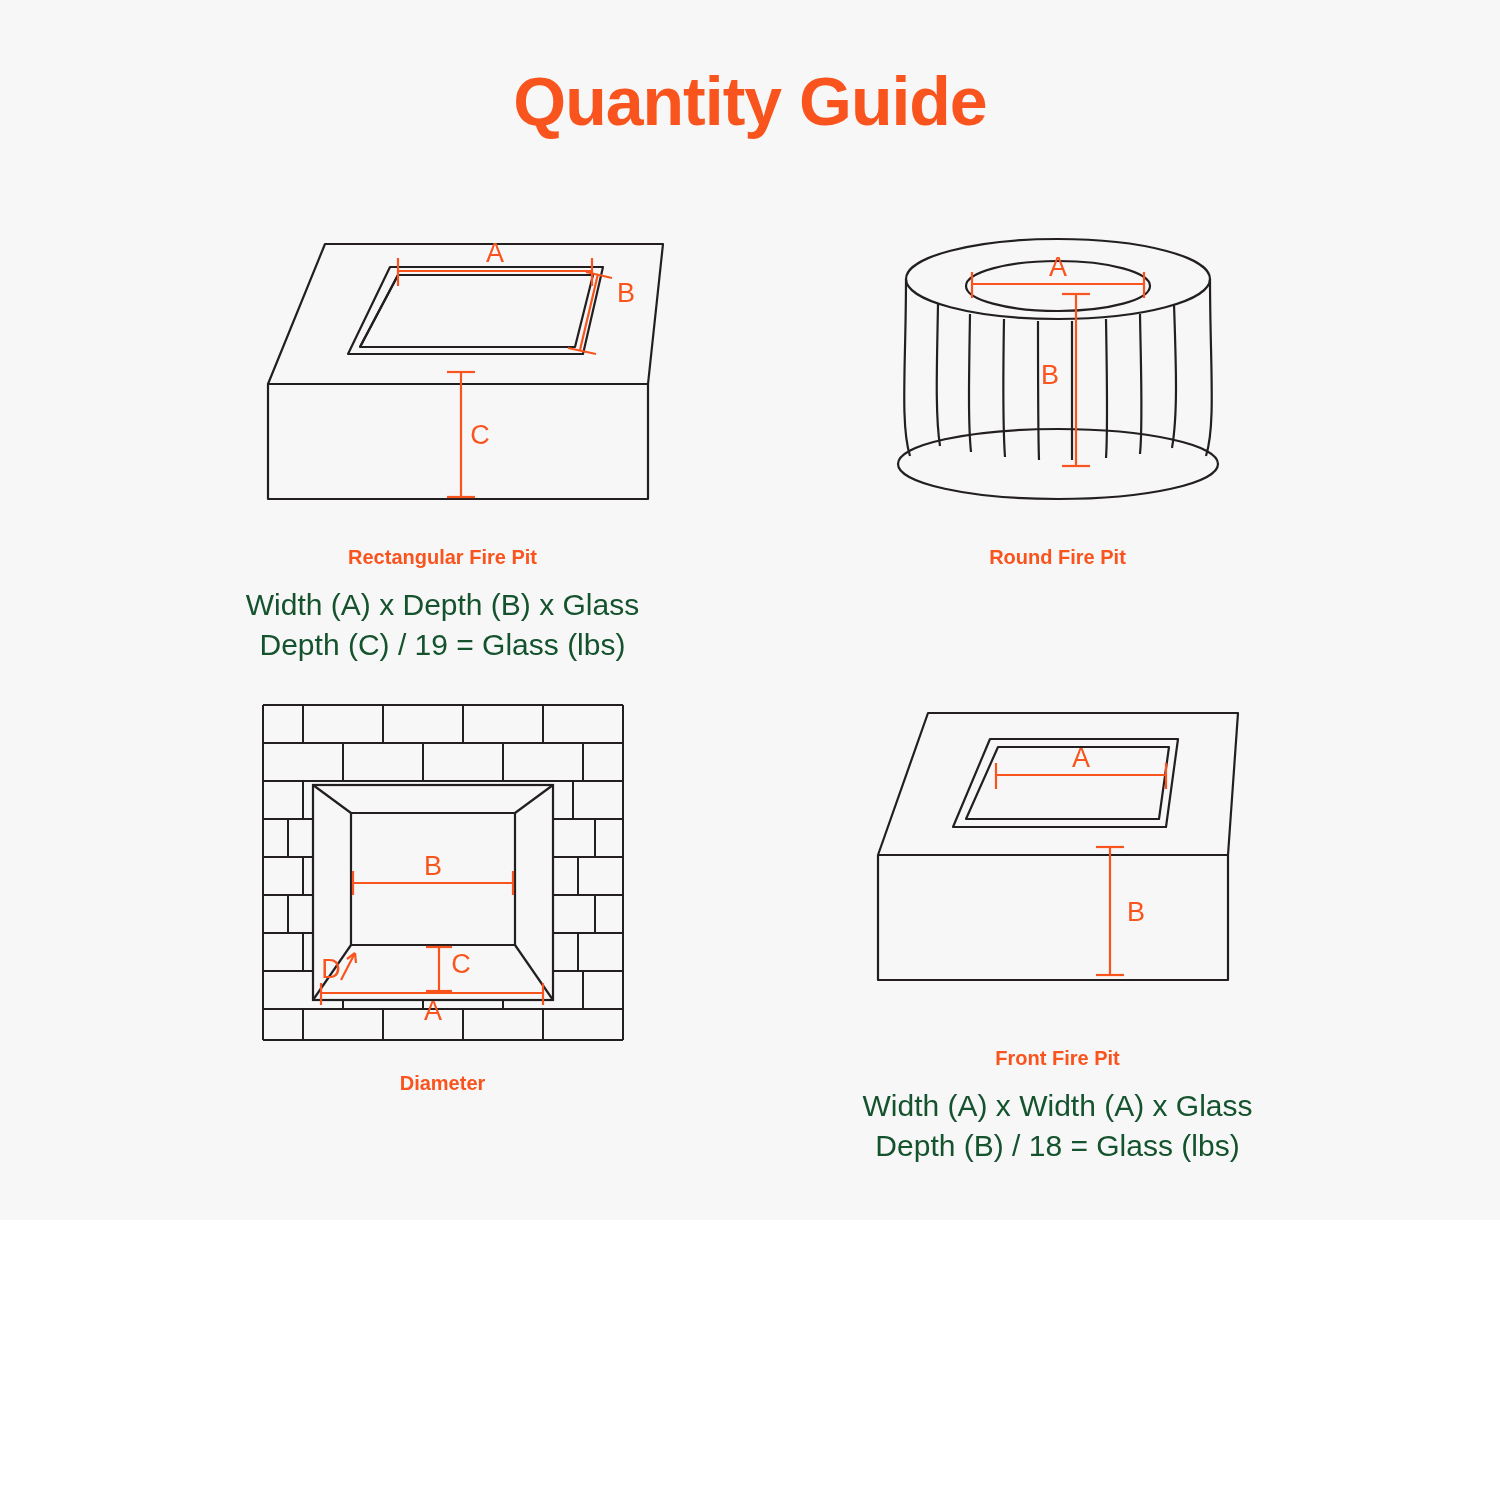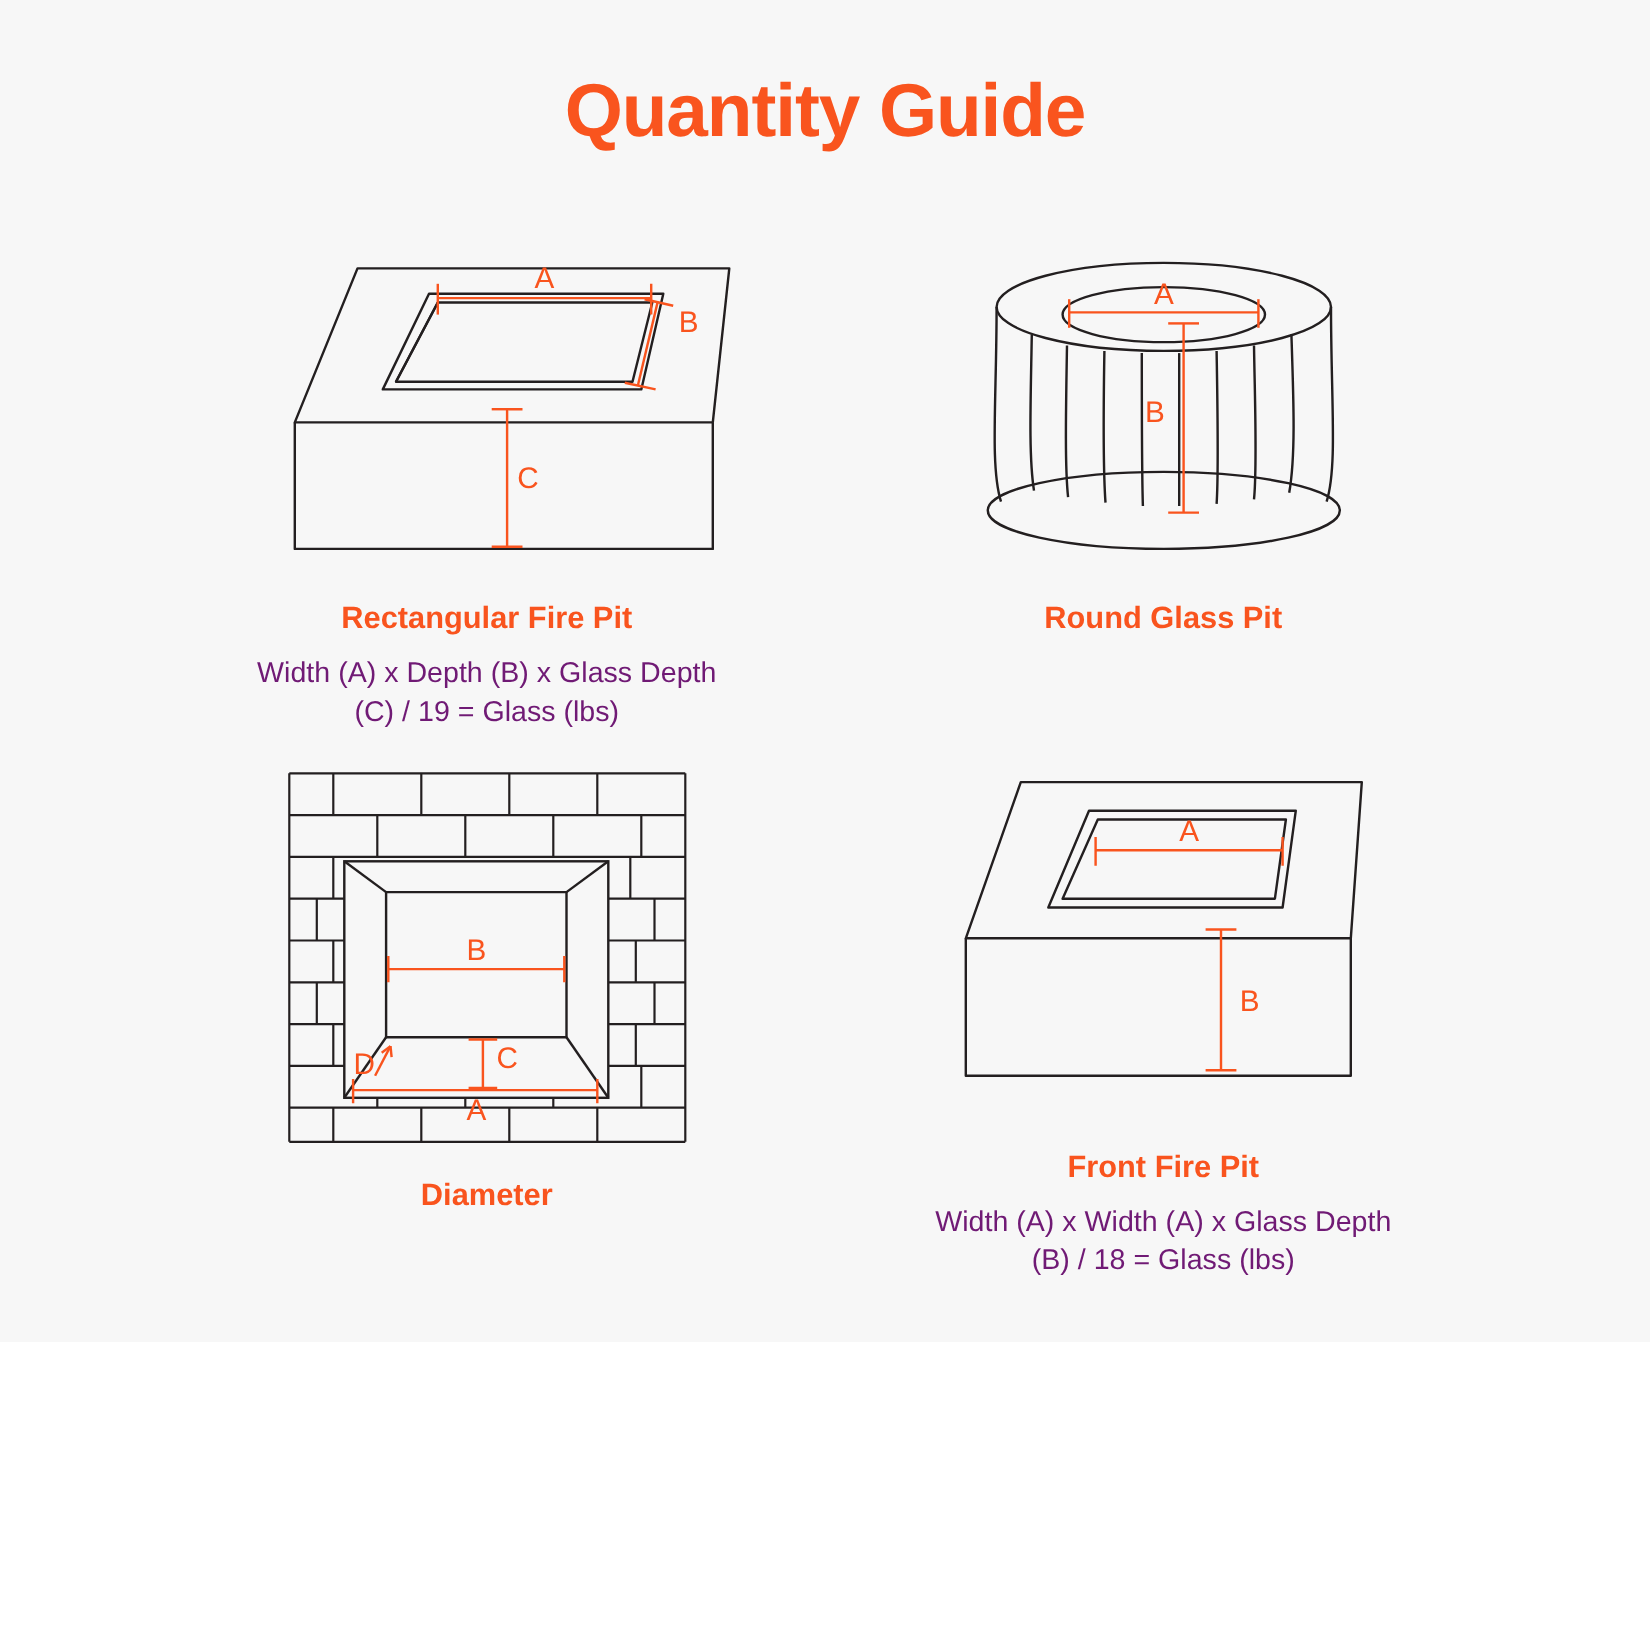"Rectangular Fire Pit" .cap-title { font-size: 28px -> 20px }
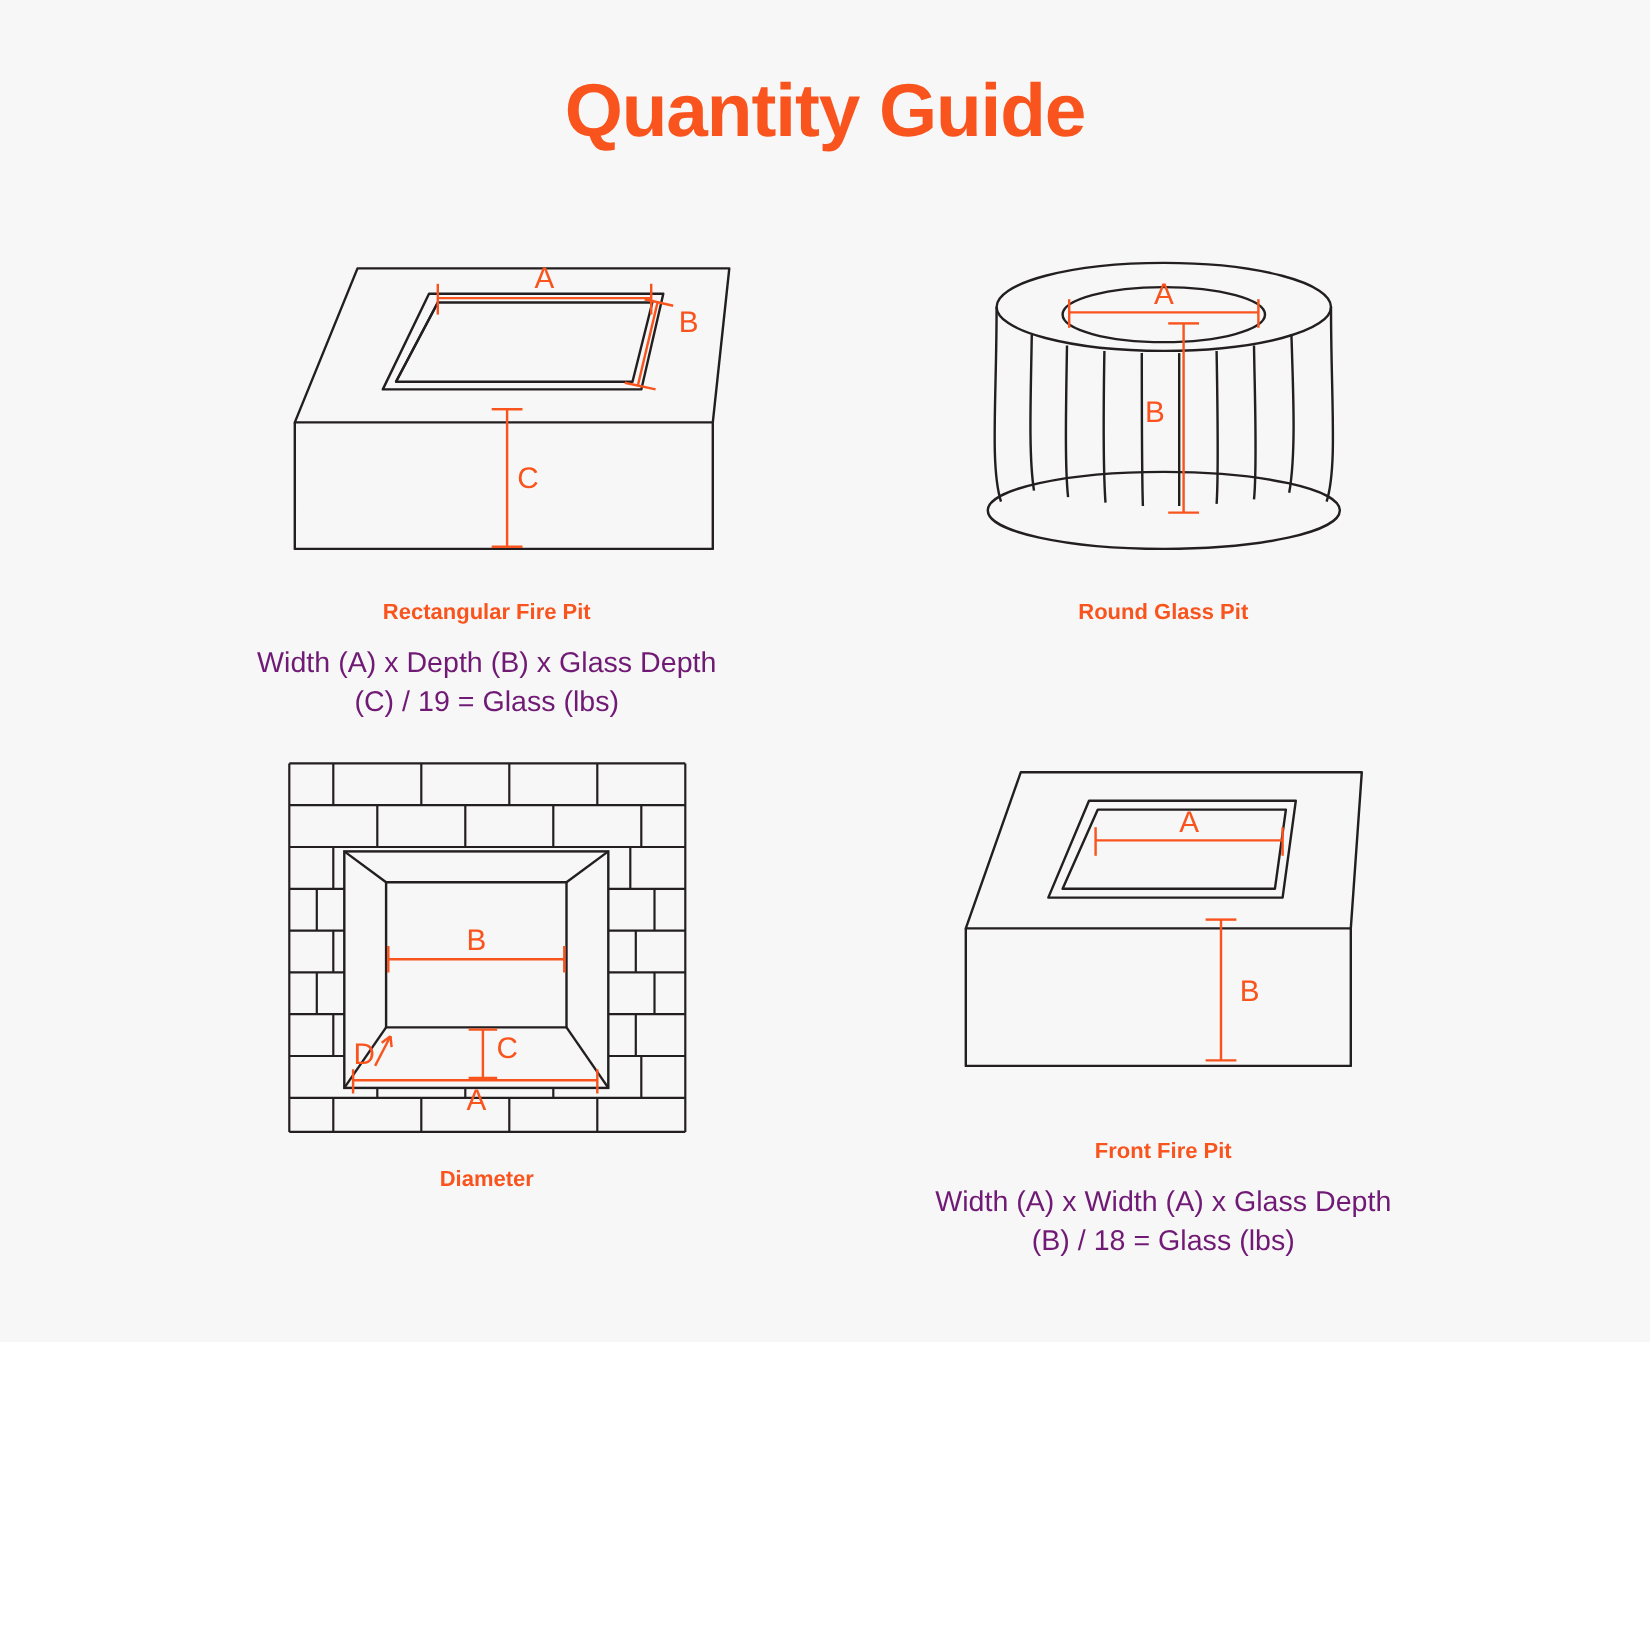"Round Glass Pit" div.cap-title { text: Glass -> Fire }
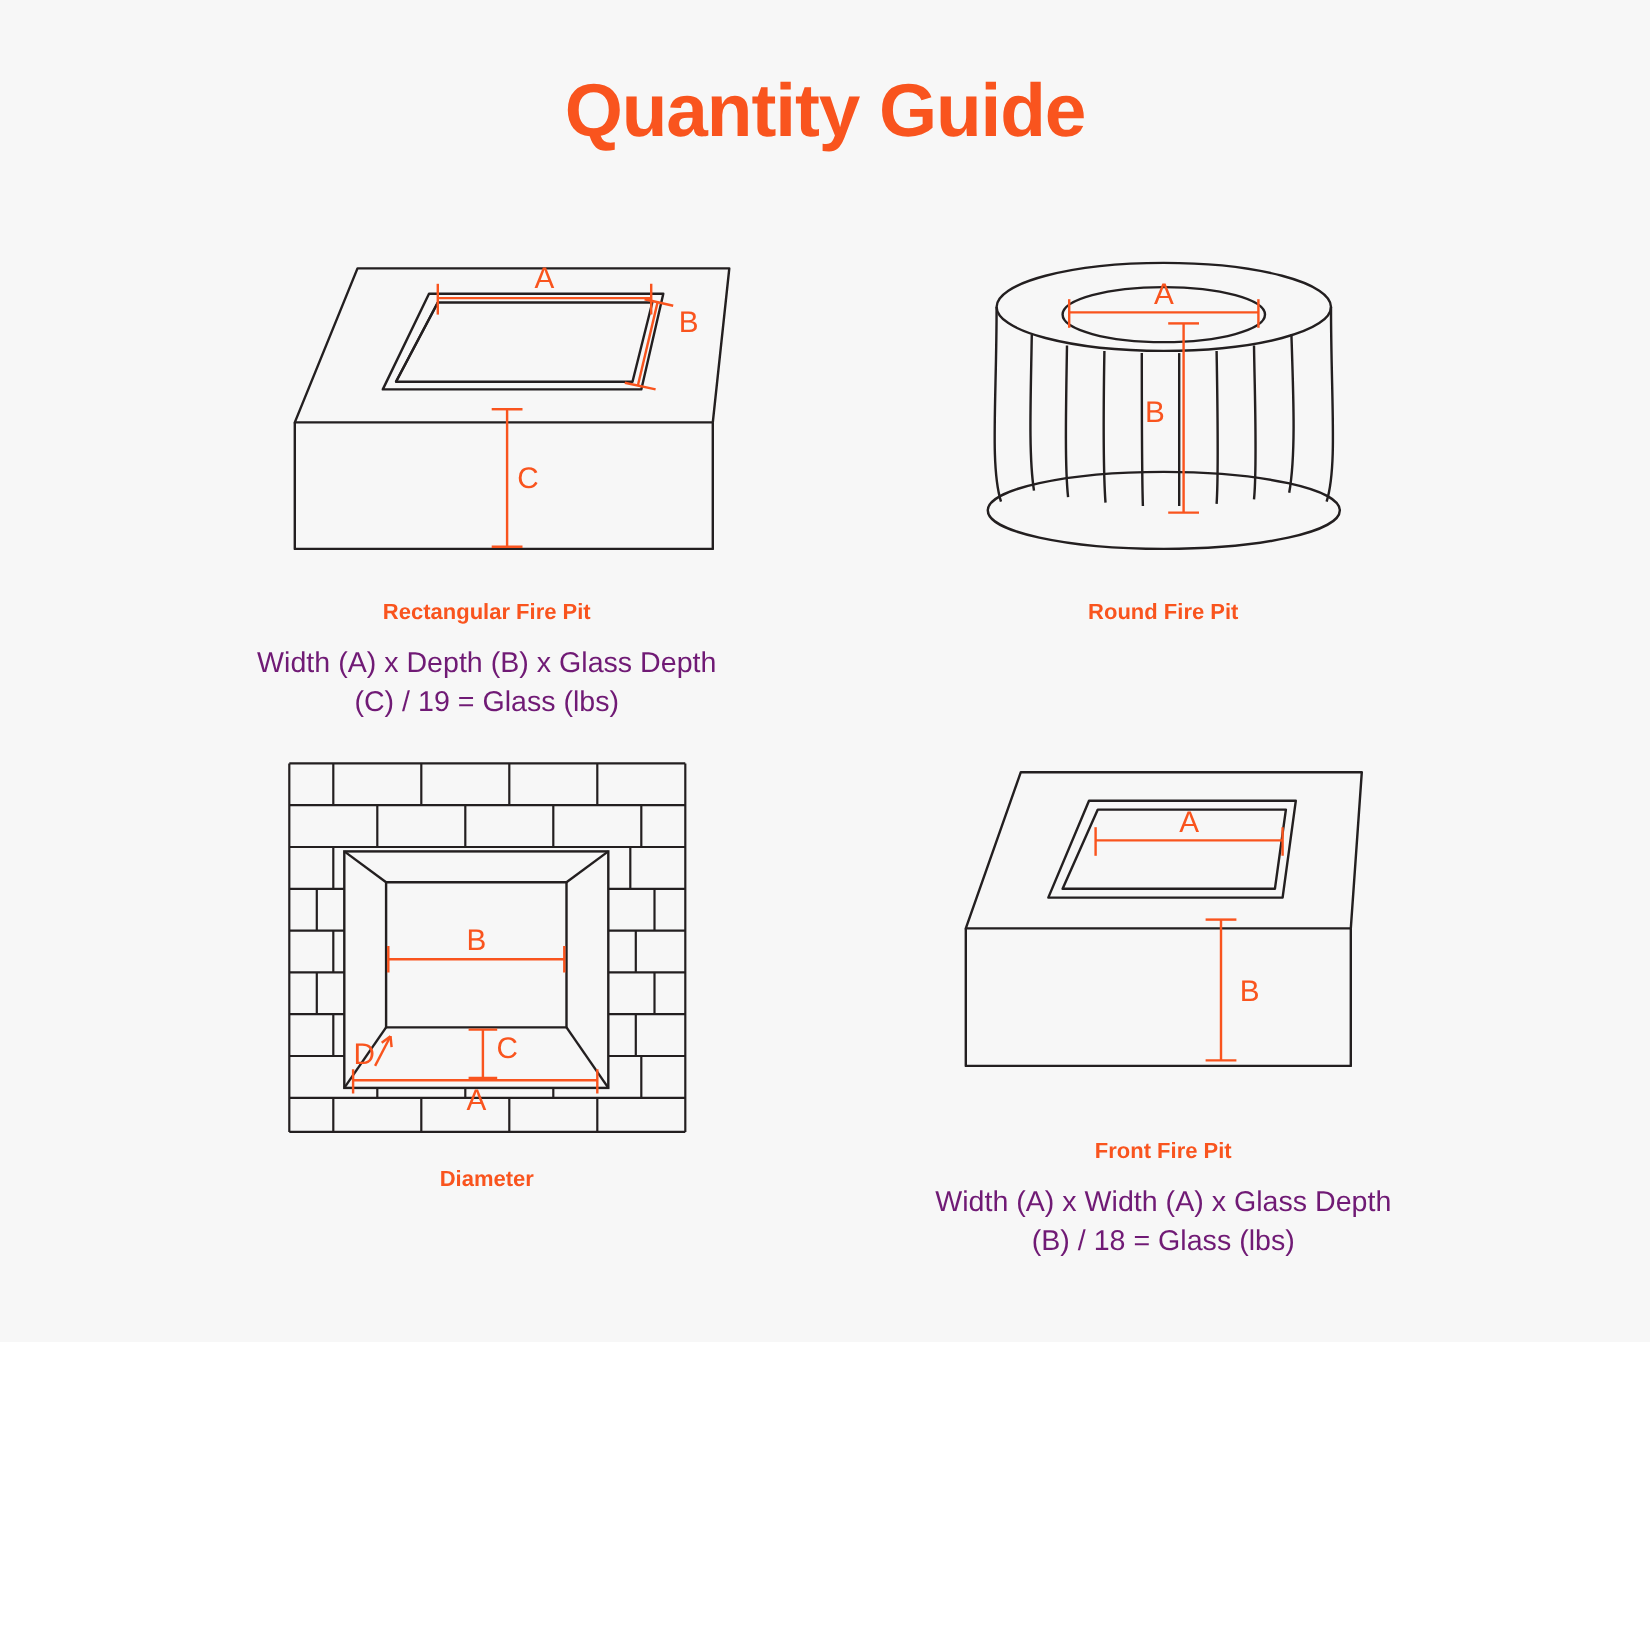"Width (A) x Depth (B)" .cap-formula { color: #701a75 -> #14532d; font-size: 26px -> 30px }
